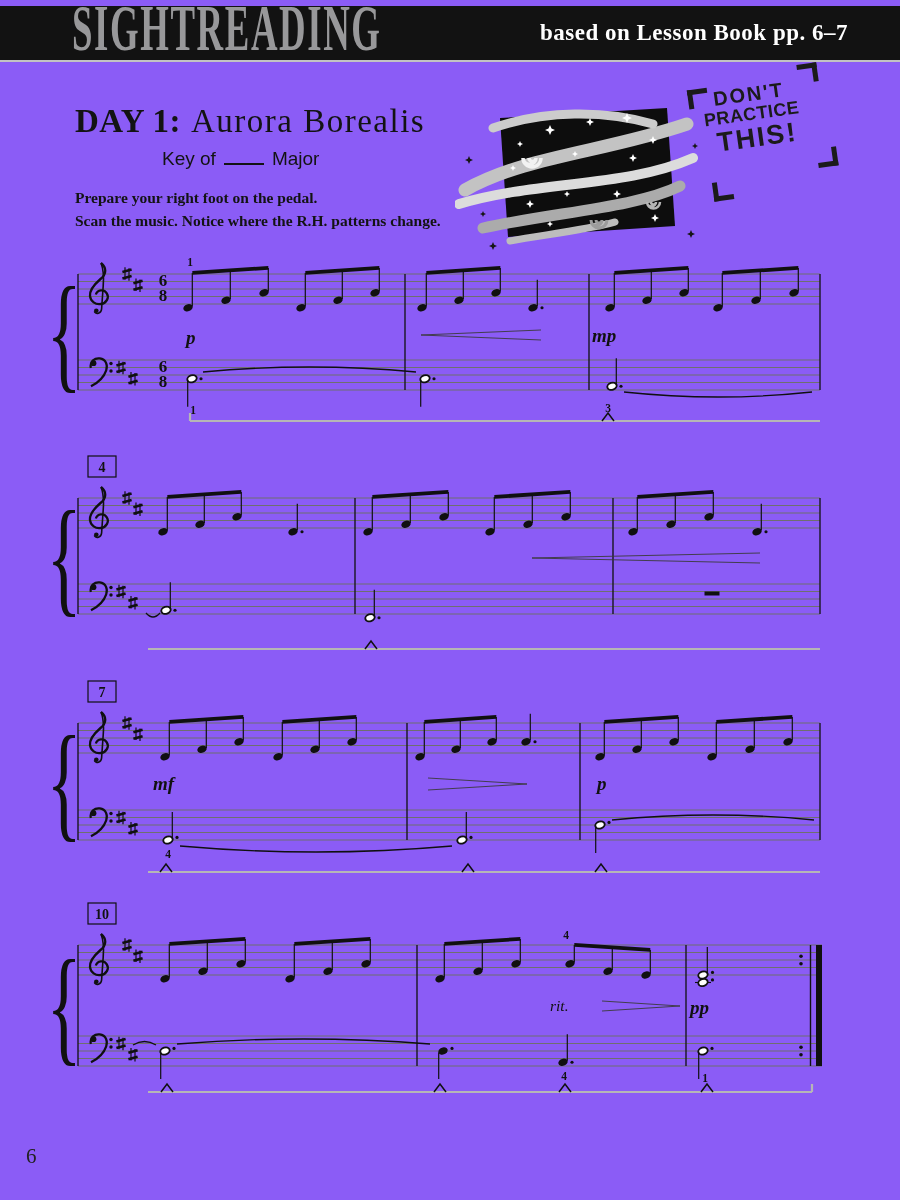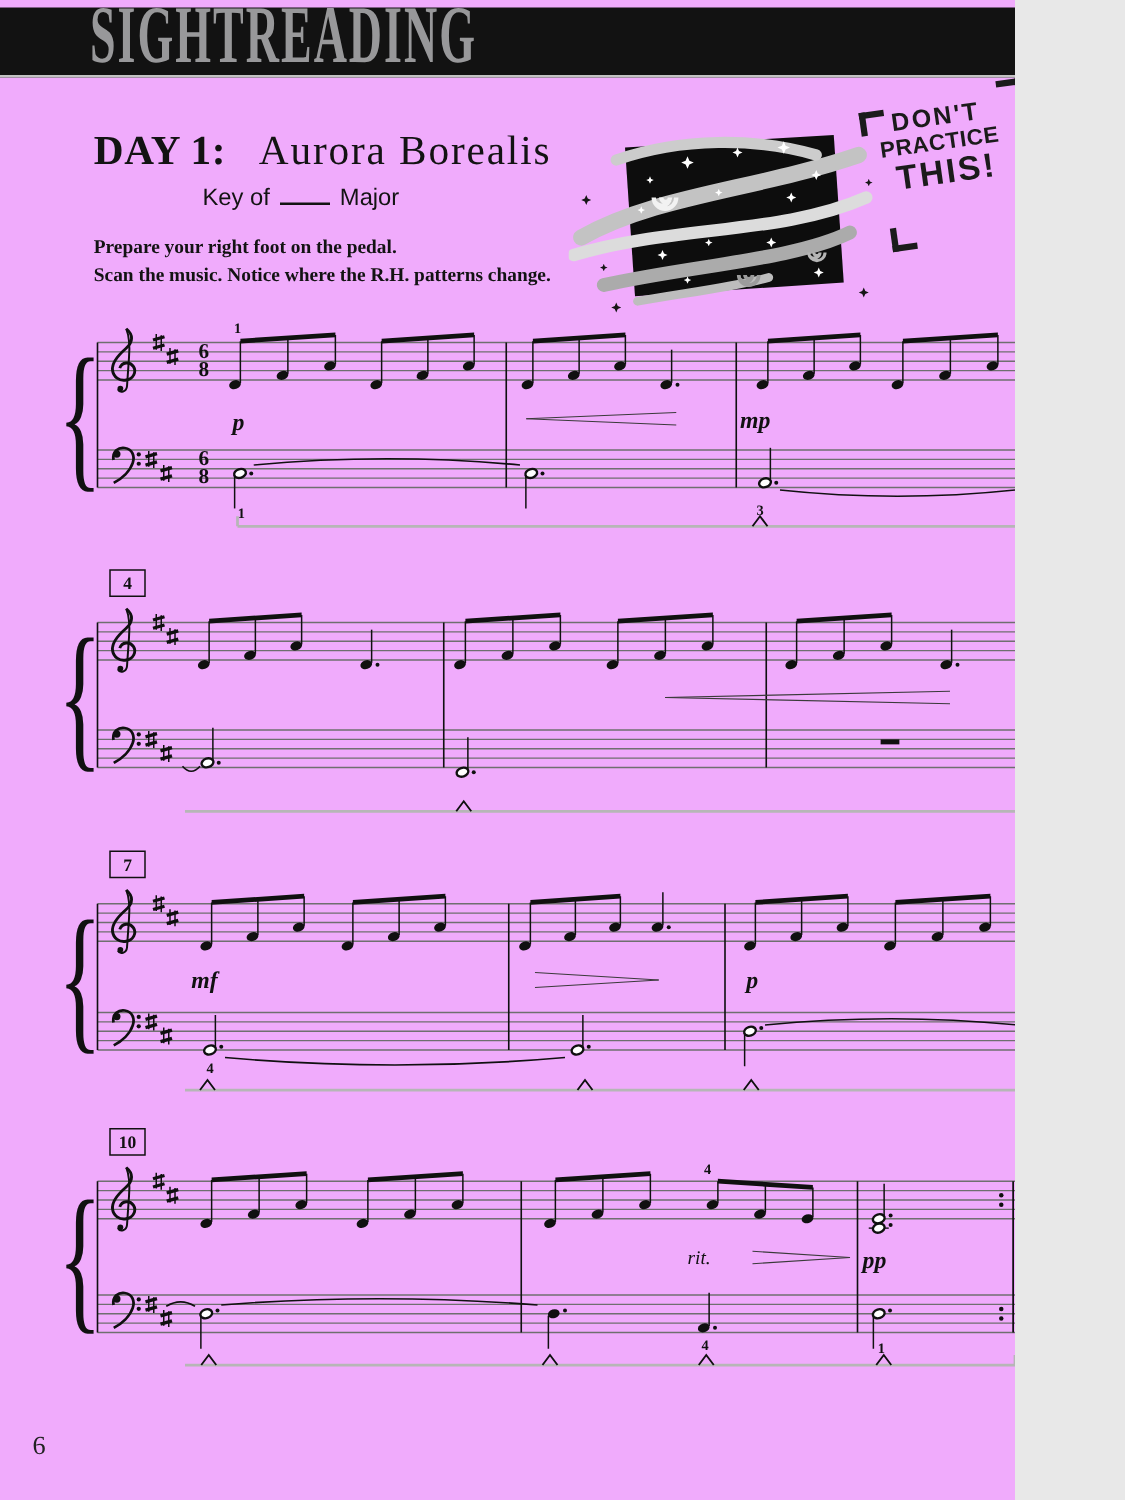"SIGHTREADING" .page { background: #f0abfc -> #8b5cf6; width: 812px -> 900px }
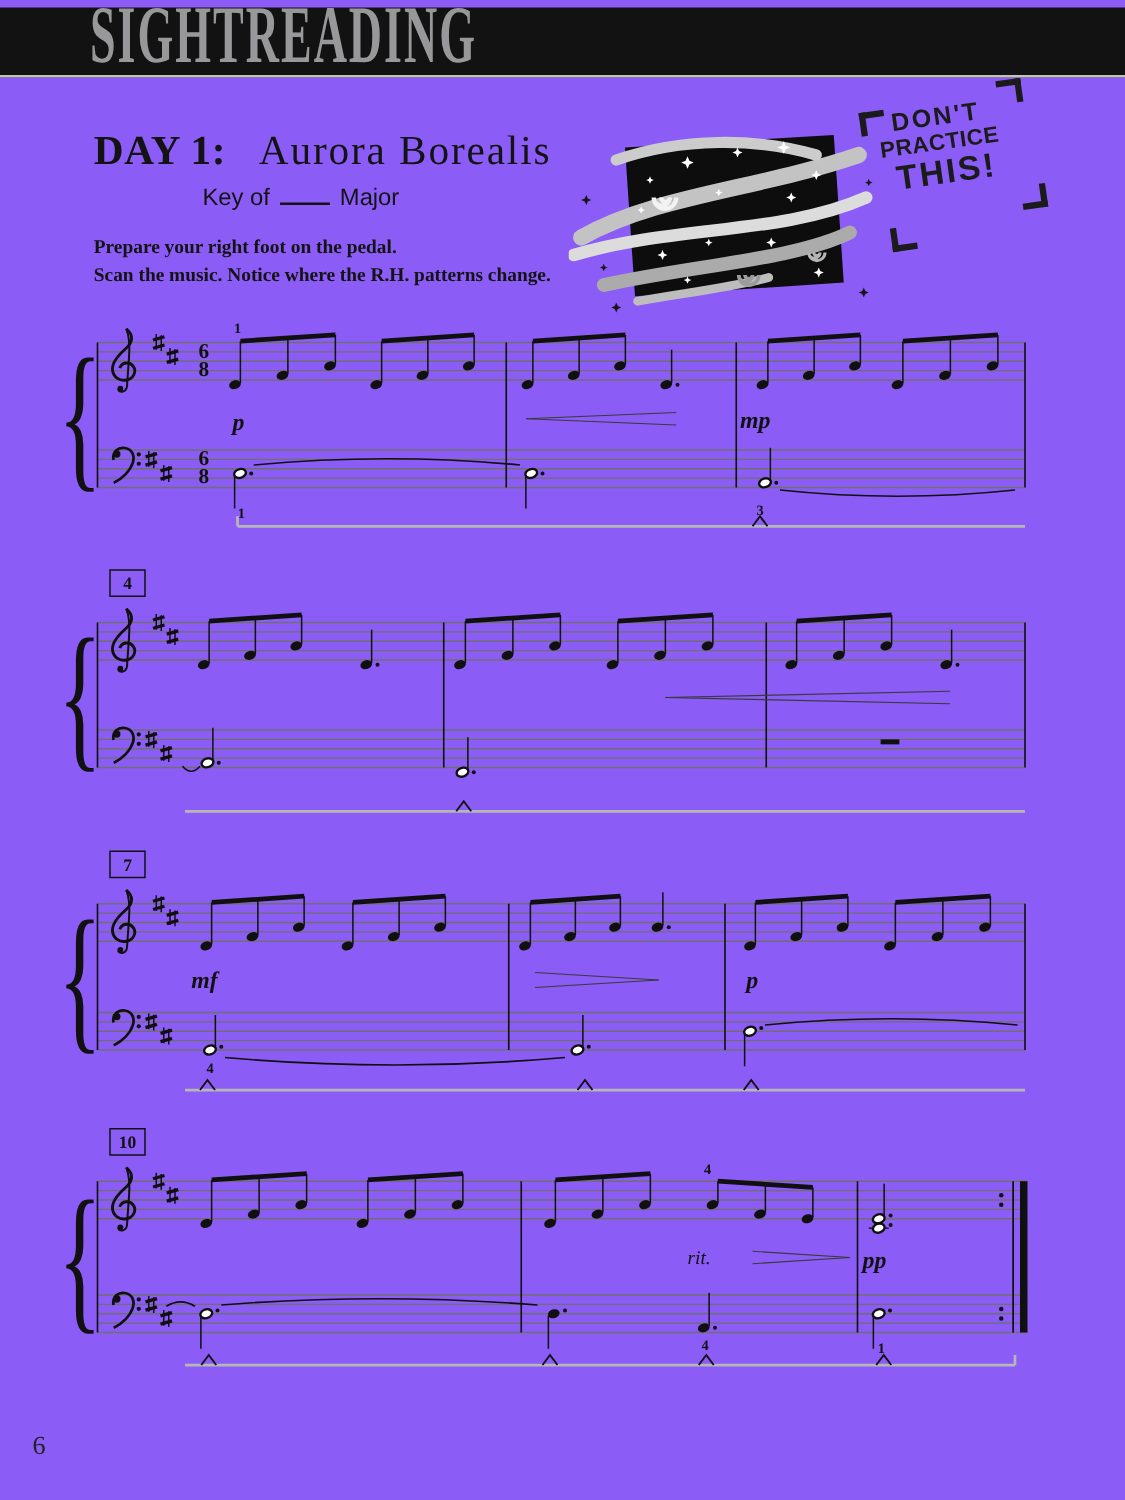"based on Lesson Book pp." span.ref { html: none -> <span>based on Lesson Book pp. 6–7</span> }
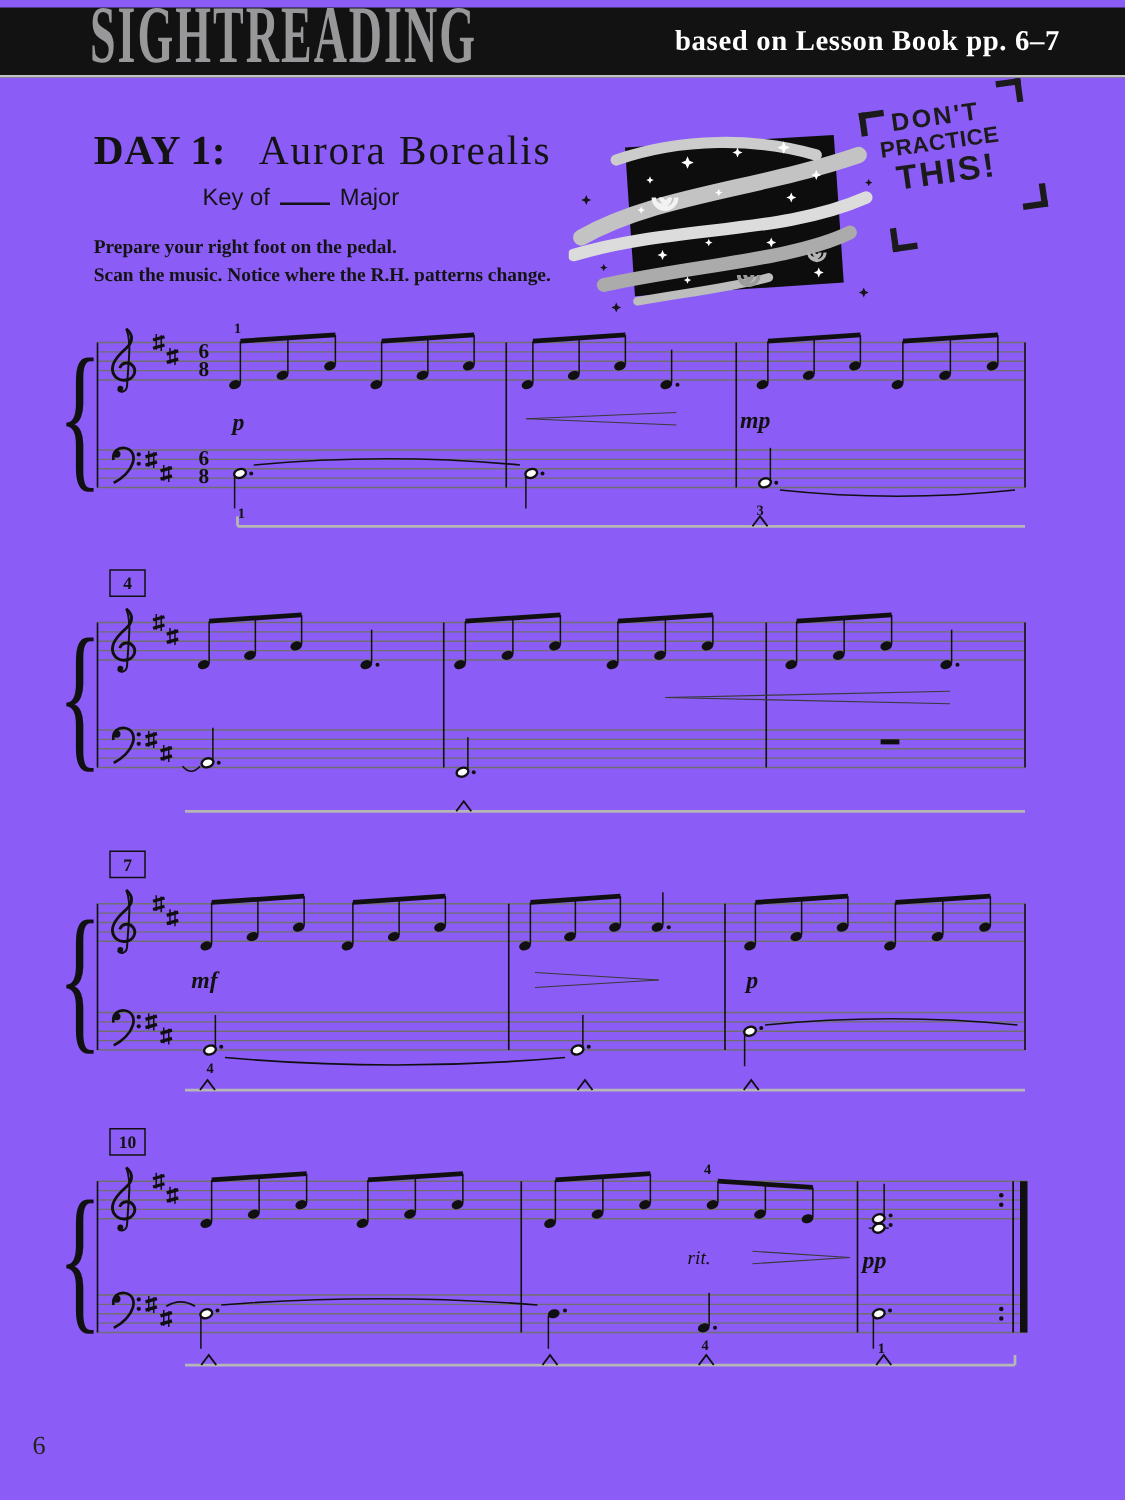"Aurora Borealis" .piece { margin-left: 22px -> 6px }
